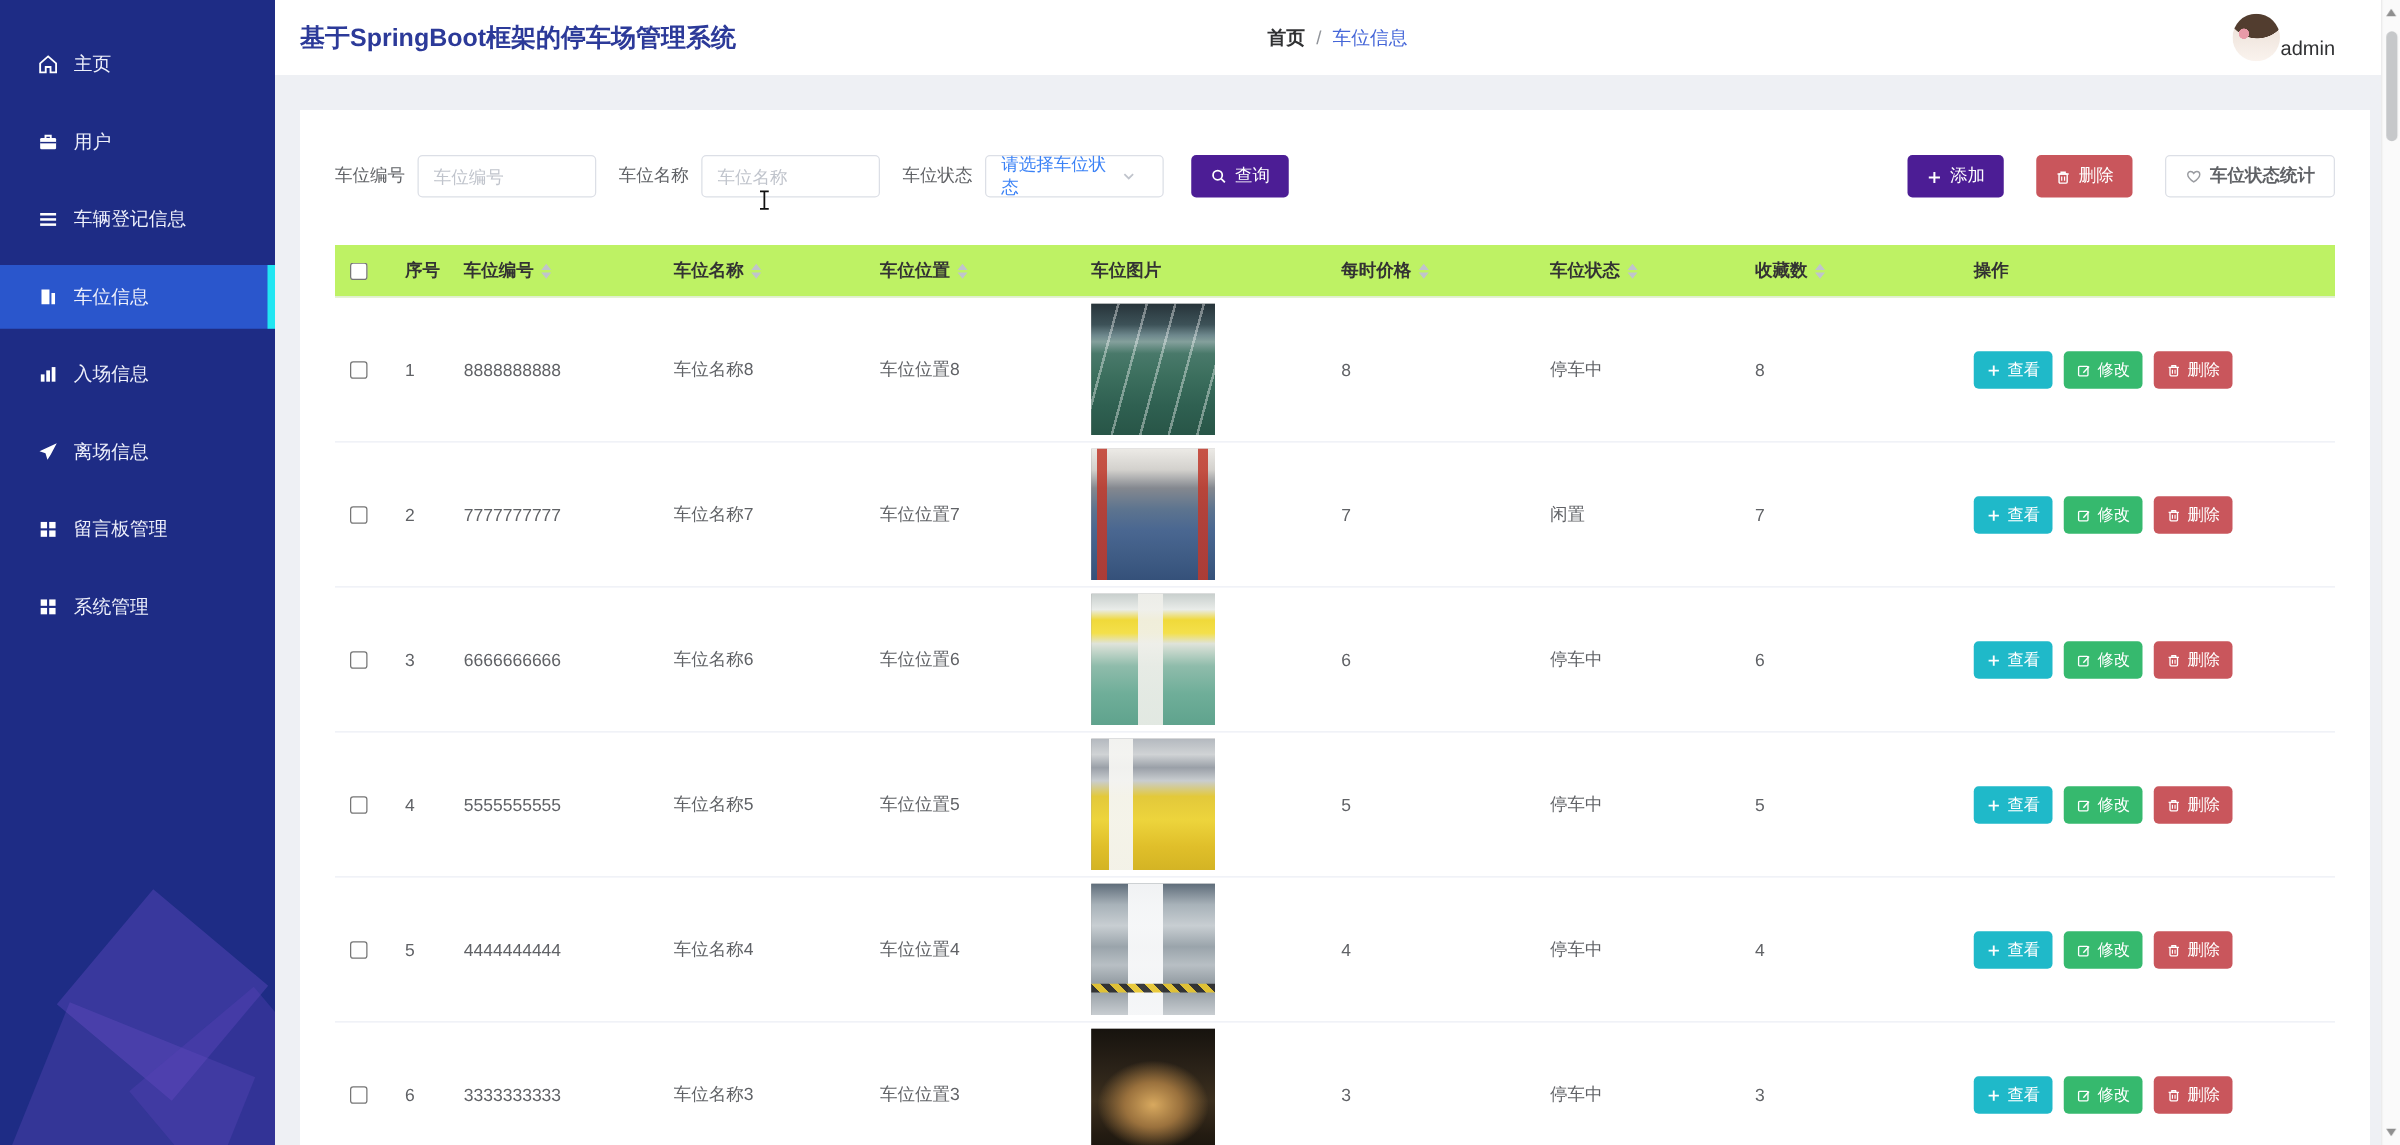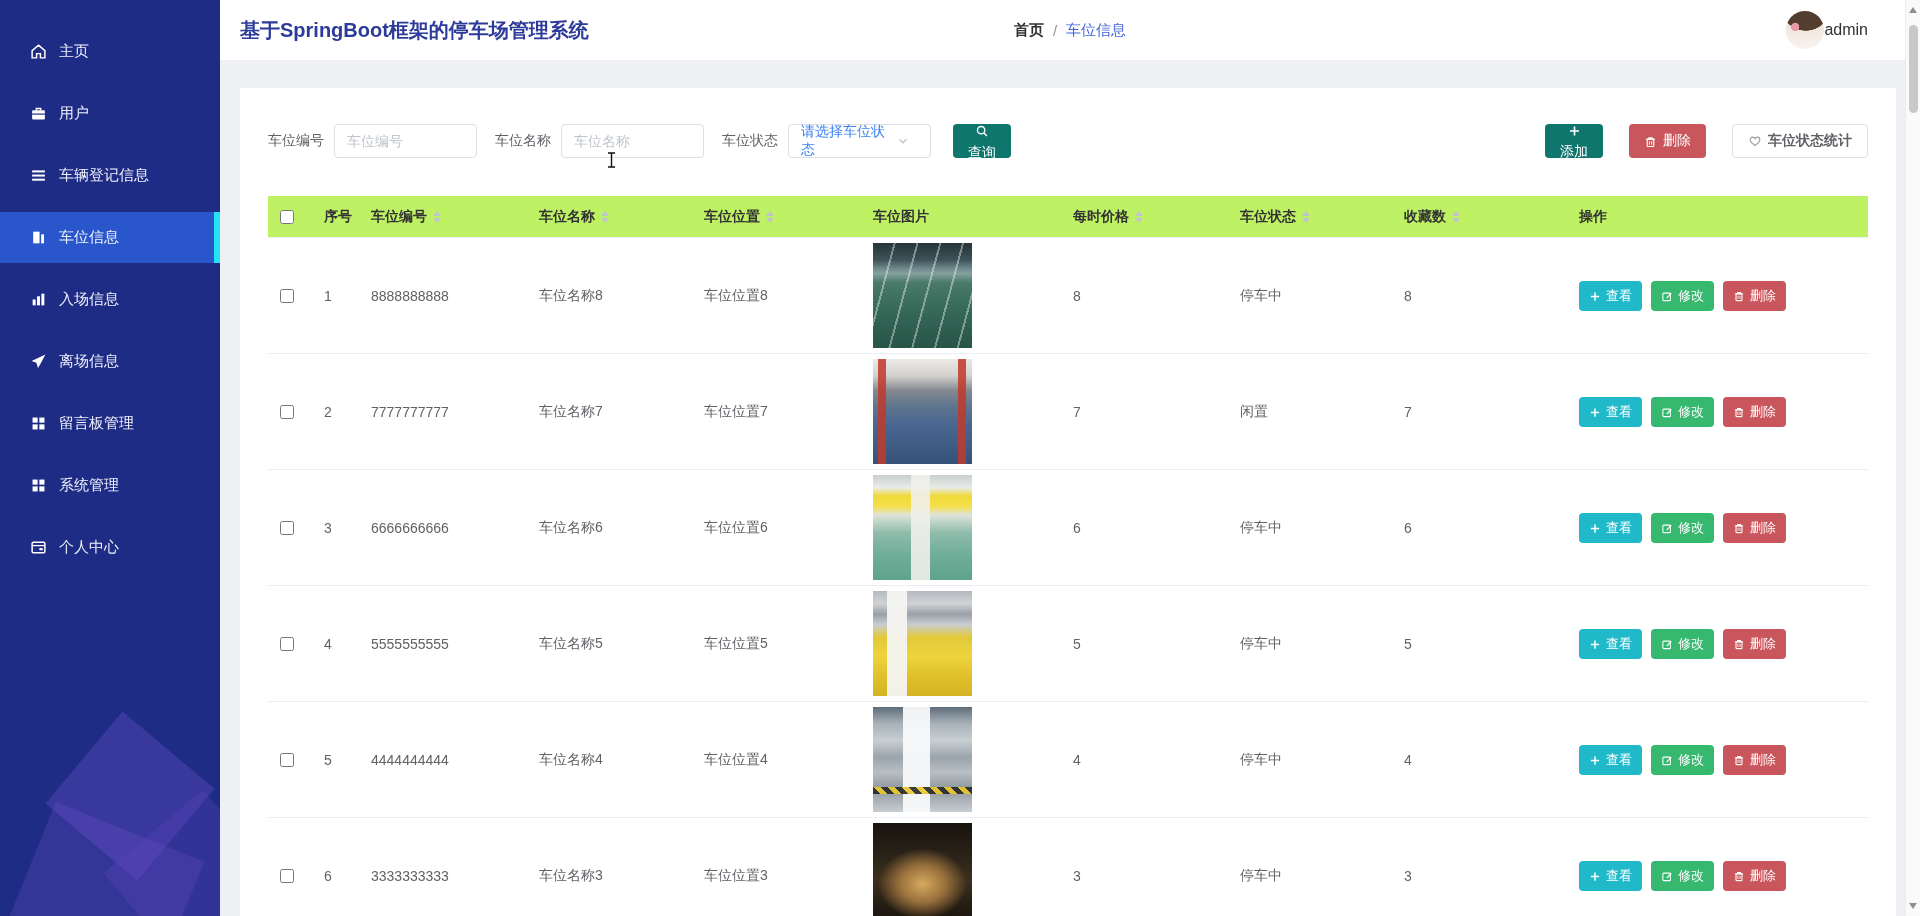"admin" .userbox { align-items: center -> flex-end }
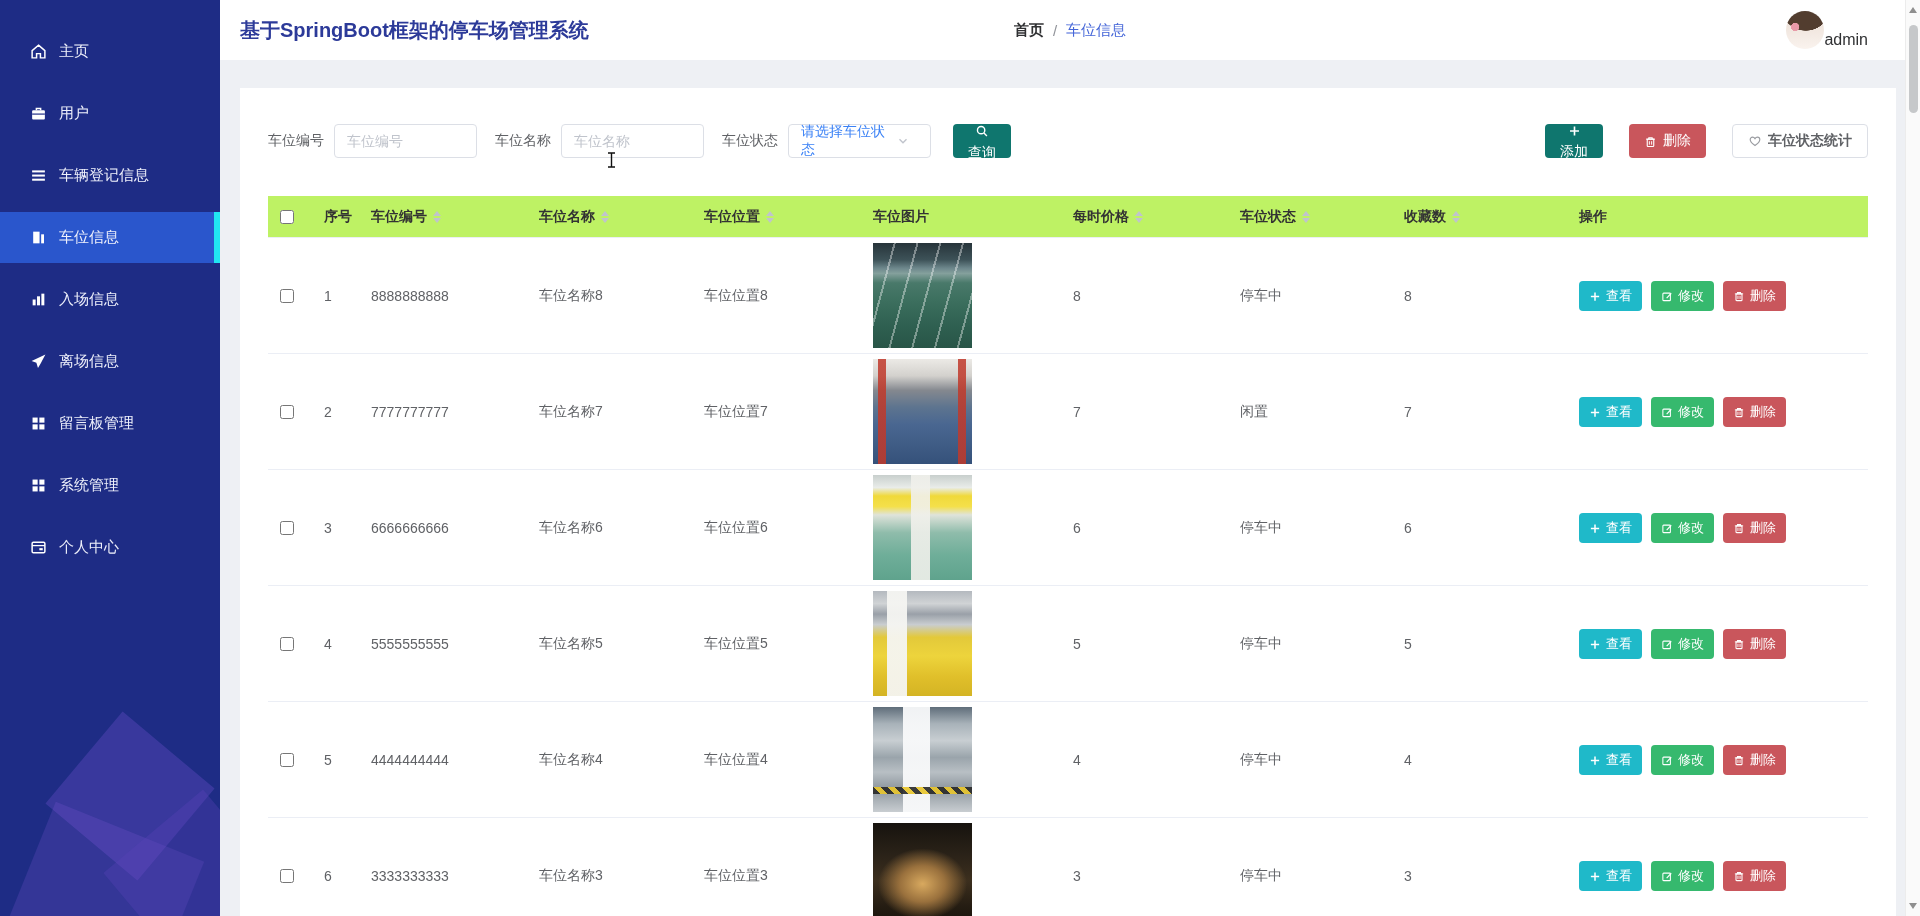"查询" .btn-teal { background: #0f766e -> #4c1d95; flex-direction: column -> none }
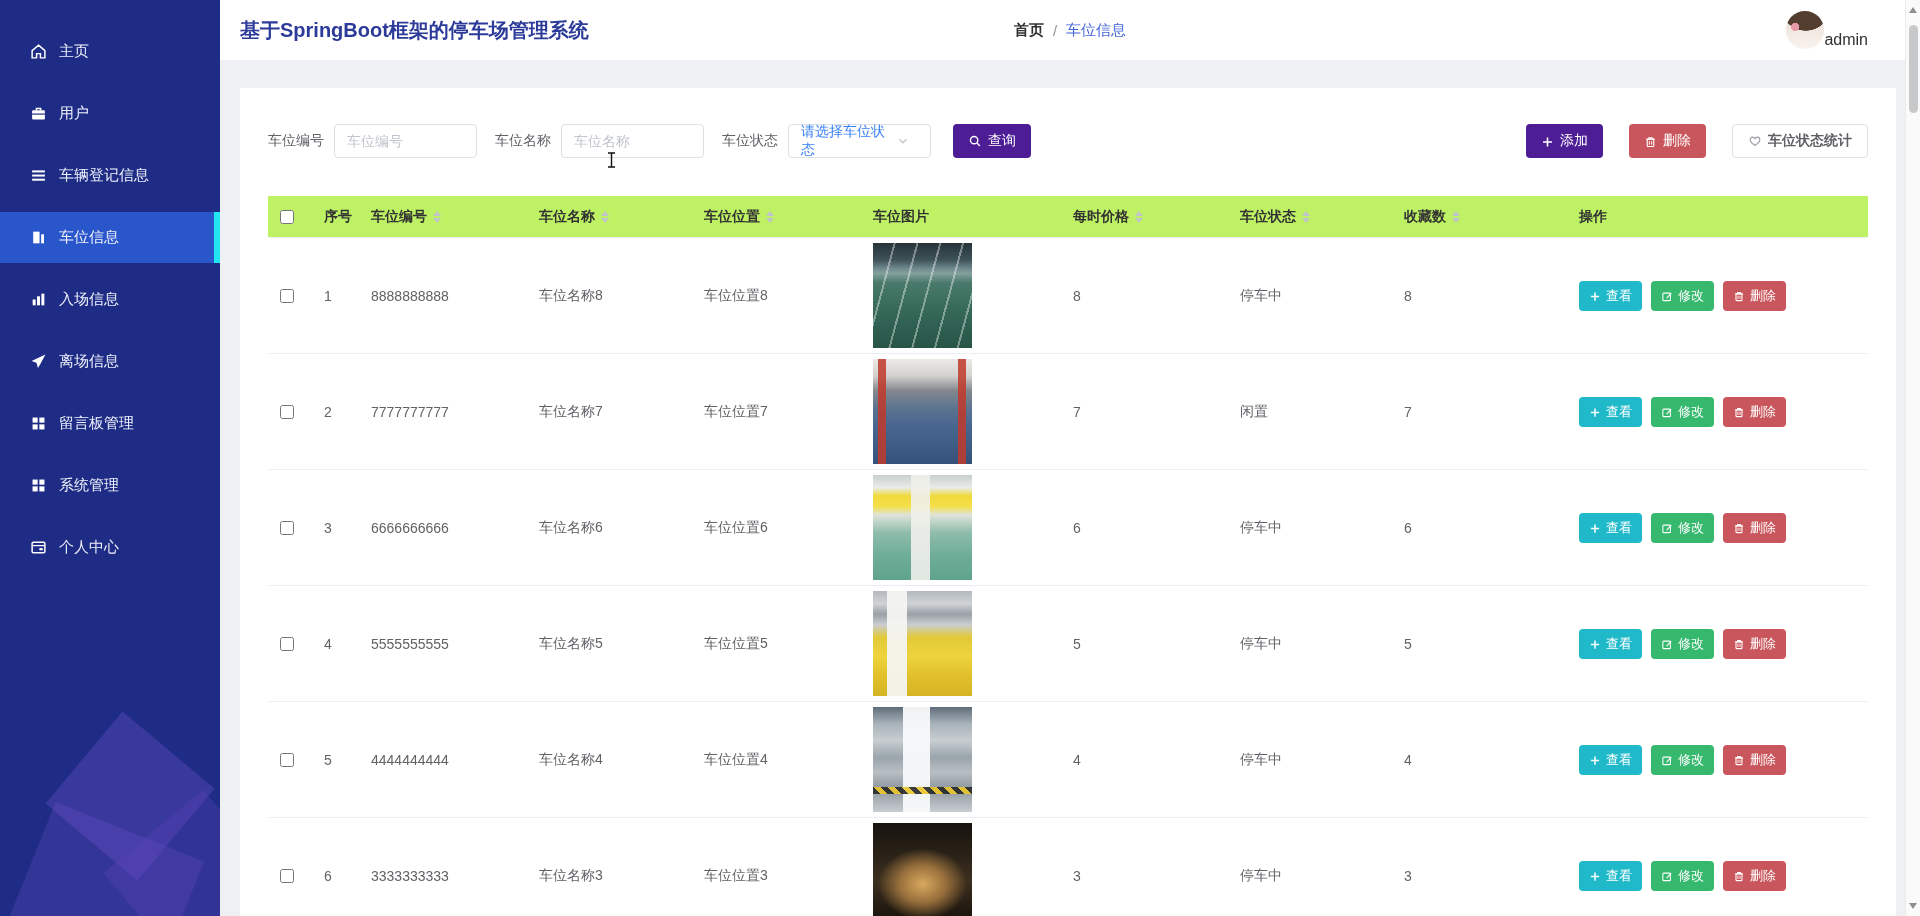"个人中心" div.side-item { html: <div> <span> <svg> <rect></rect> <line></line> <rect></rect> </svg> </span> <span>个人中心</span> </div> -> none }
